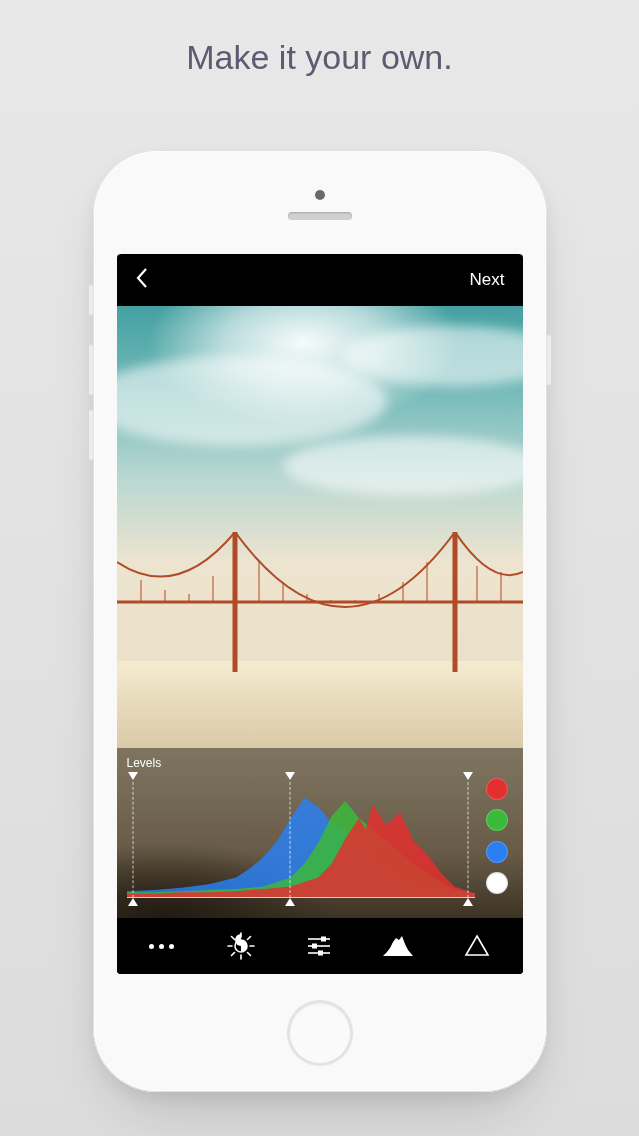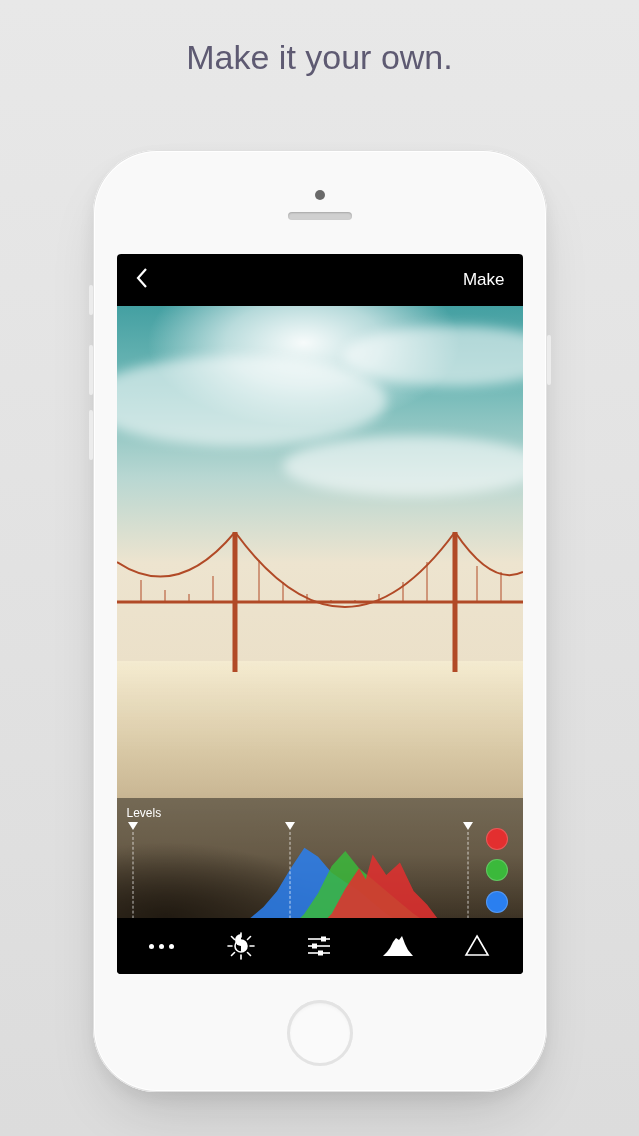"Make" div.next-btn { text: Make -> Next }
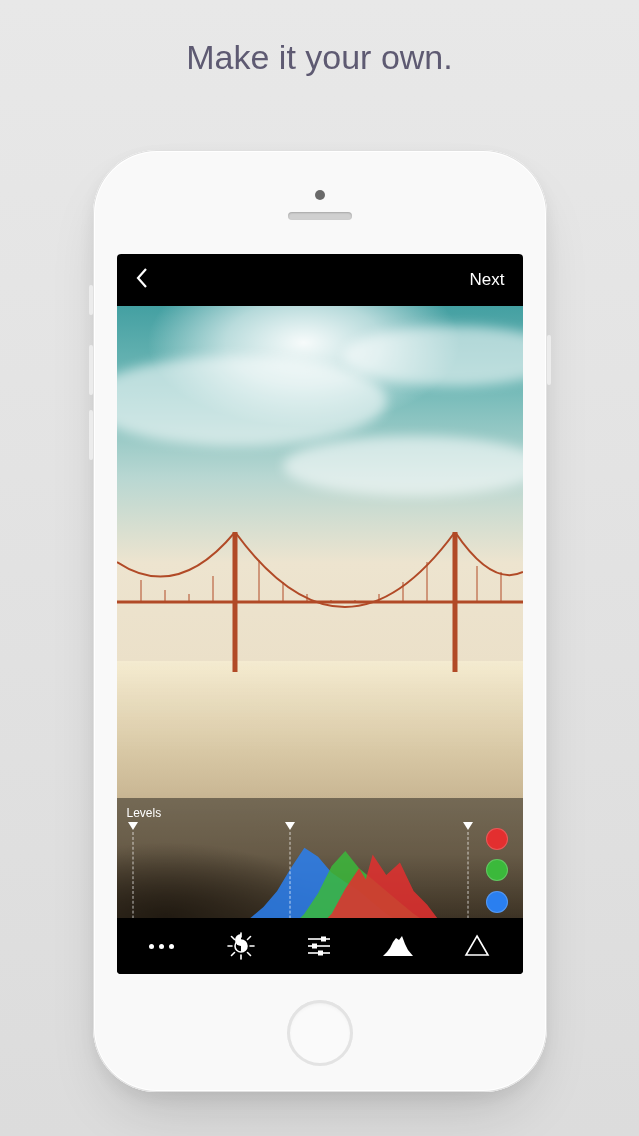"Levels" .levels-panel { height: 120px -> 170px }
